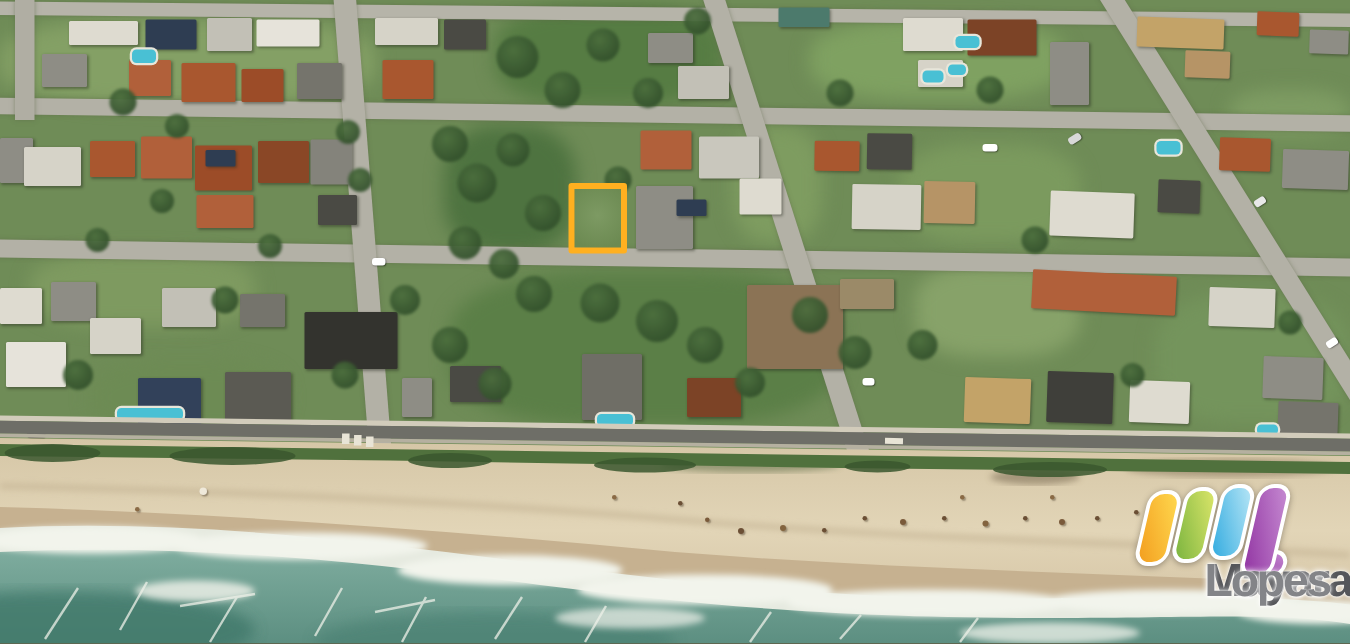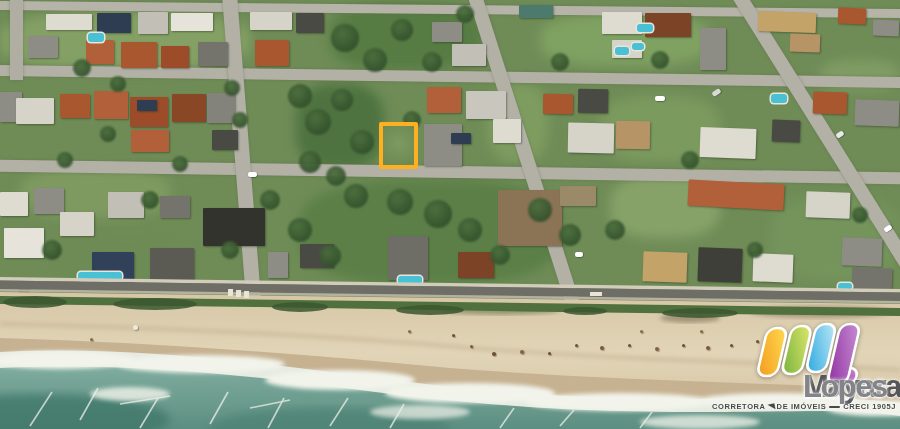"CORRETORA" div.logo-line2 { html: <div> <span>CORRETORA</span> <span></span> <span>DE IMÓVEIS</span> <span></span> <span>CRECI 1905J</span> </div> -> none }
